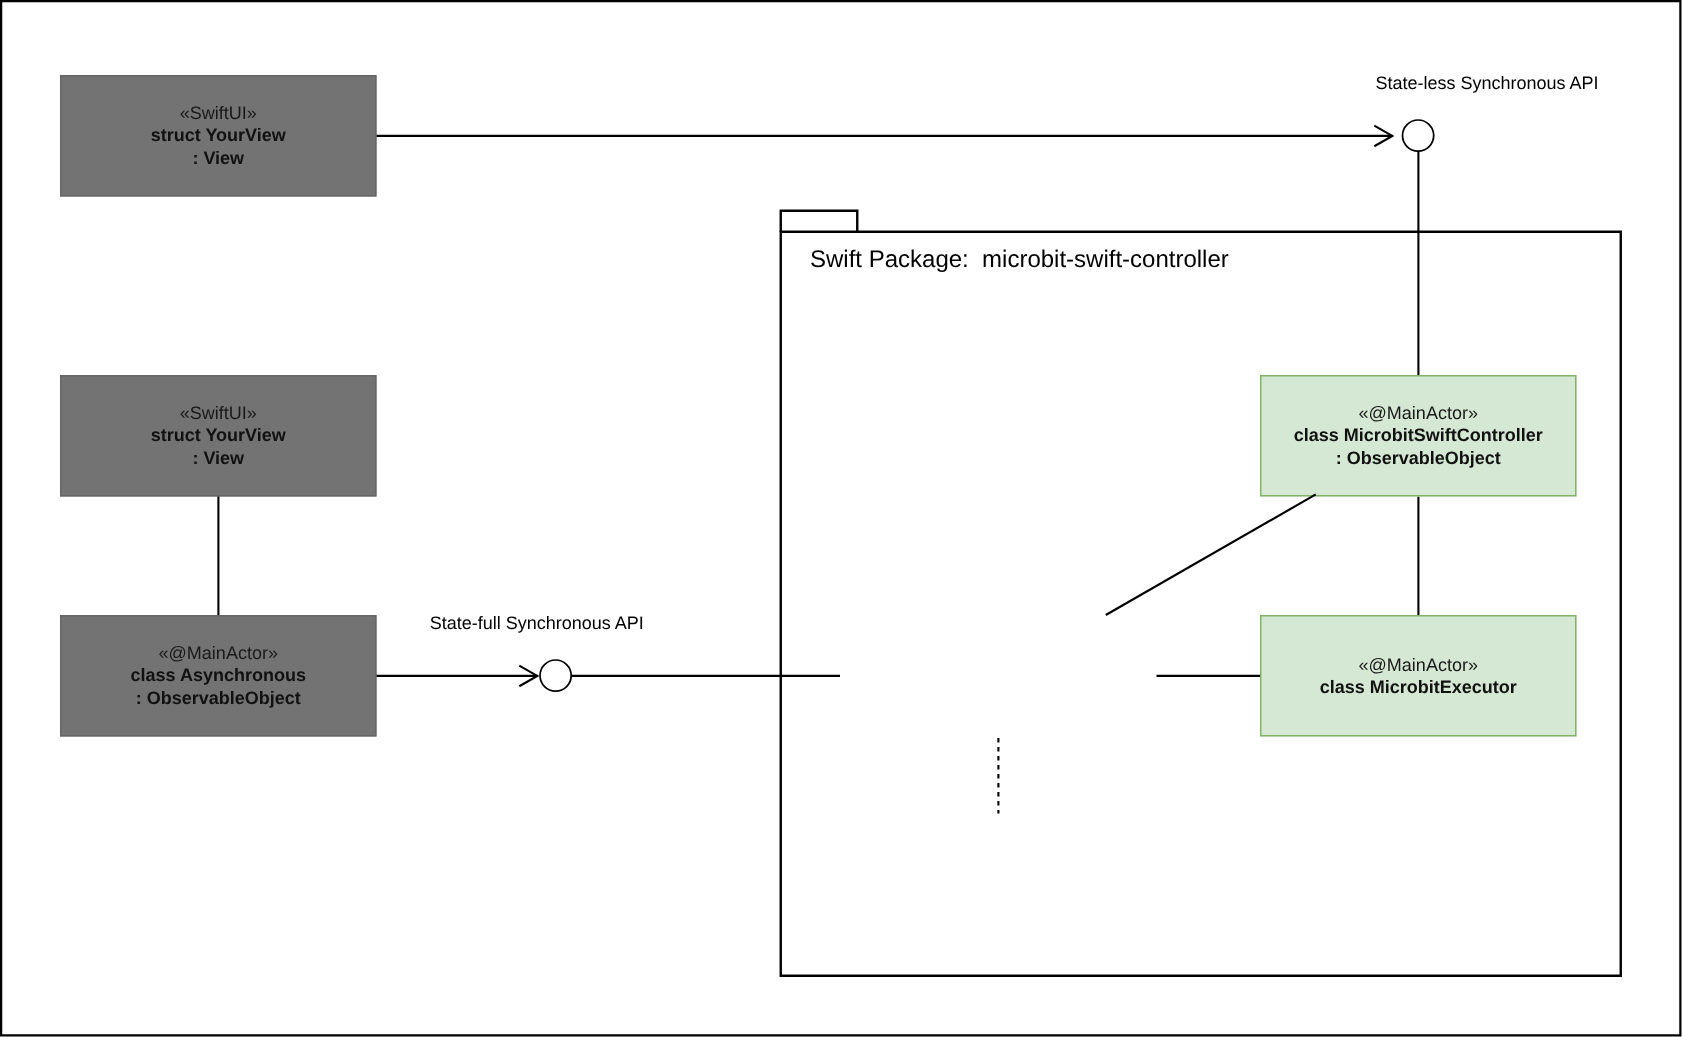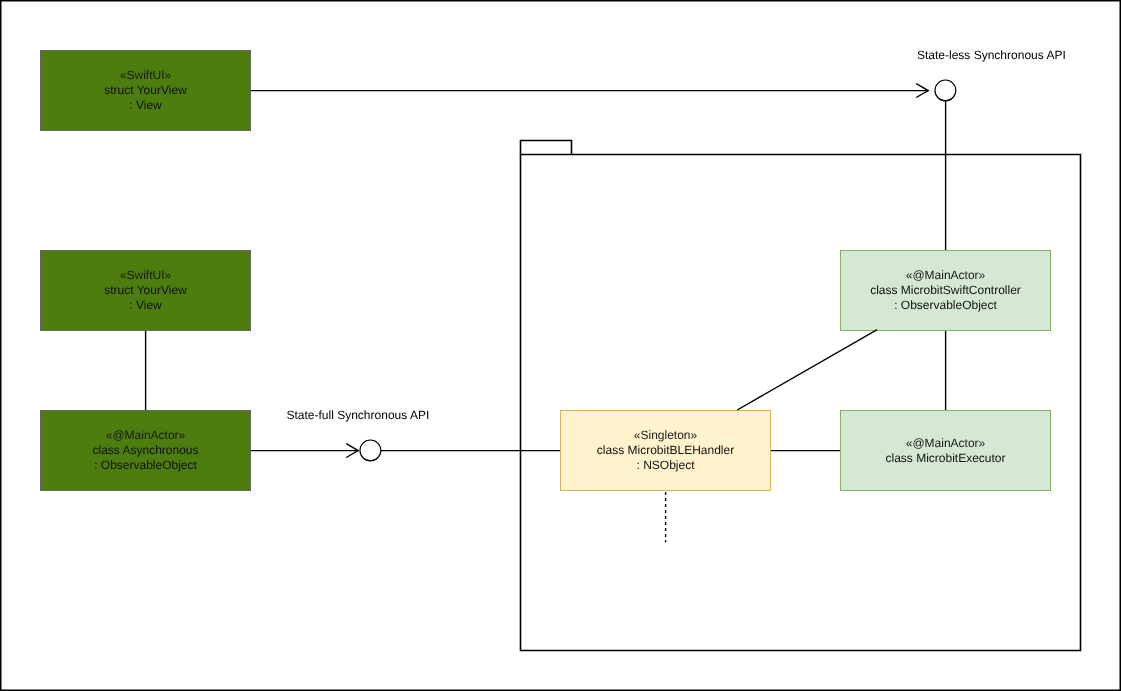"«SwiftUI»" .node.grey { background: #4d7c0f -> #737373 }
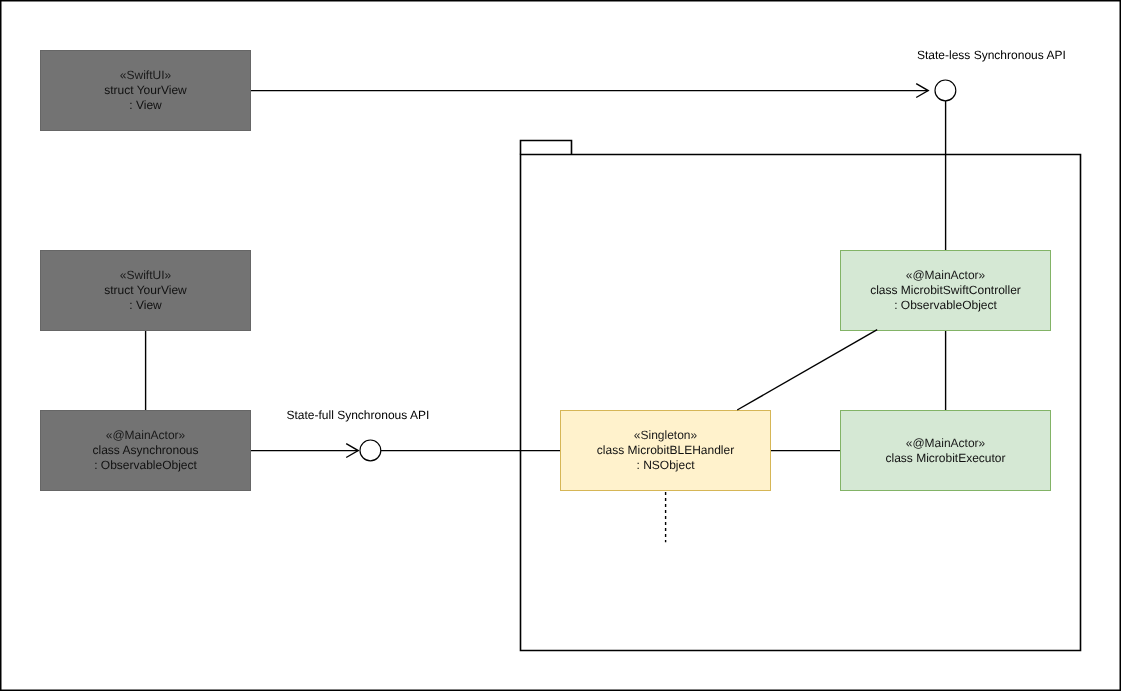"struct YourView" .node .nm { font-weight: normal -> bold }
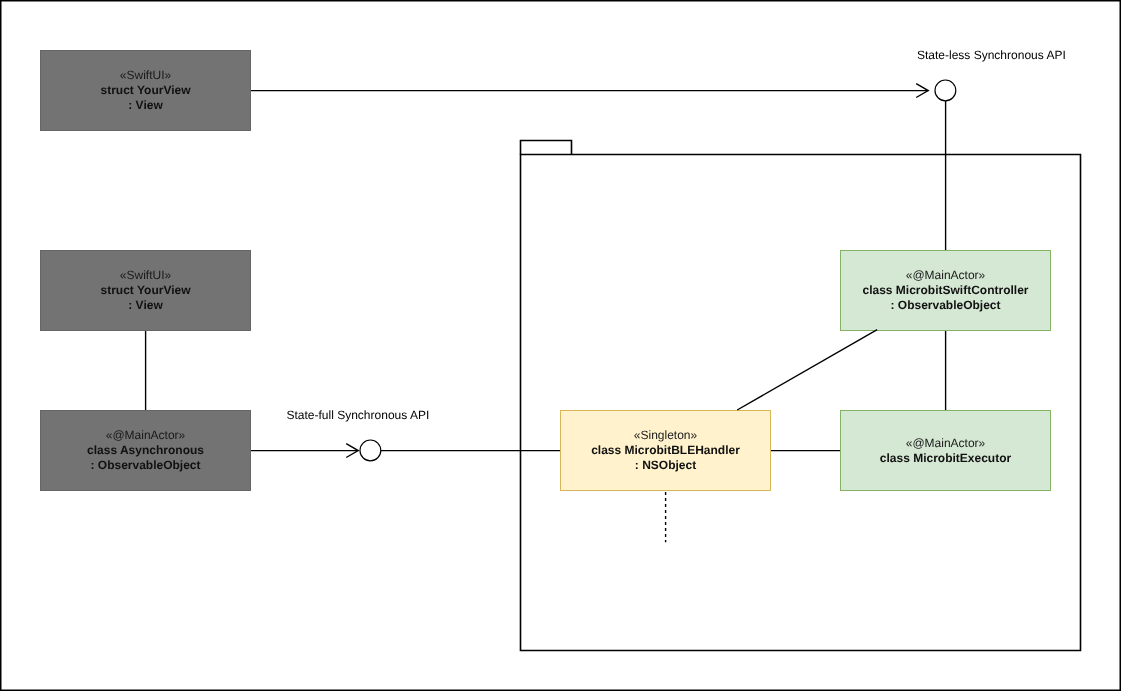"Swift Package: microbit-swift-controller" div { html: none -> <div>Swift Package: microbit-swift-controller</div> }
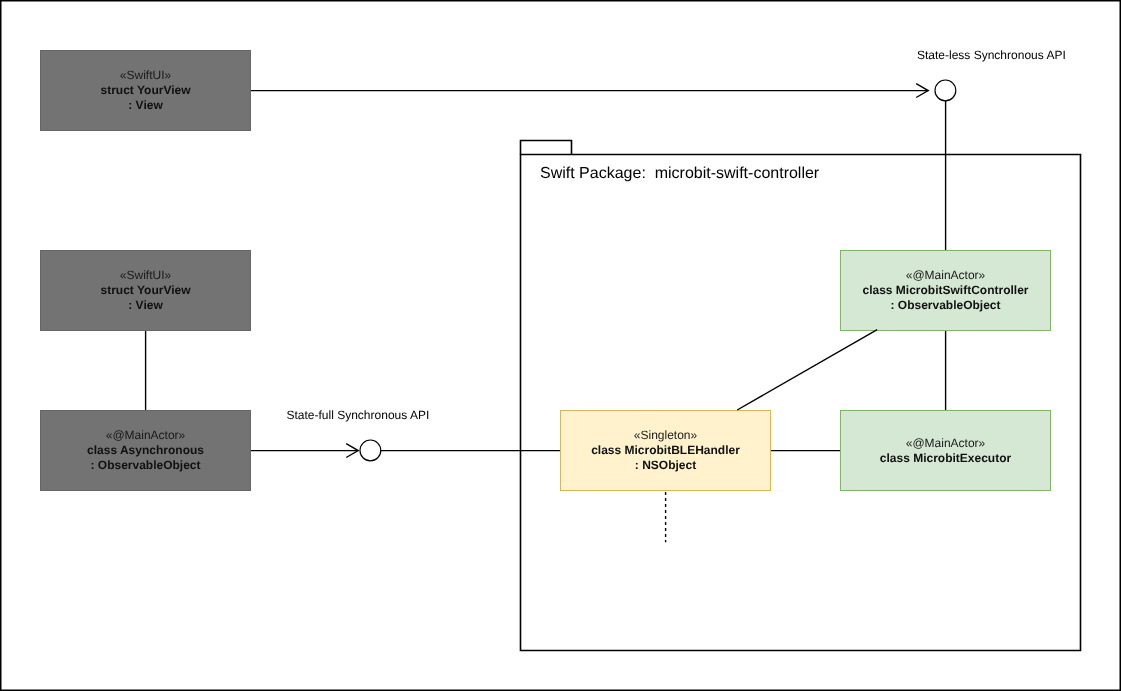"«Singleton»" div.node { html: <div> <div>«Singleton»</div> <div>class MicrobitBLEHandler</div> <div>: NSObject</div> </div> -> none }
